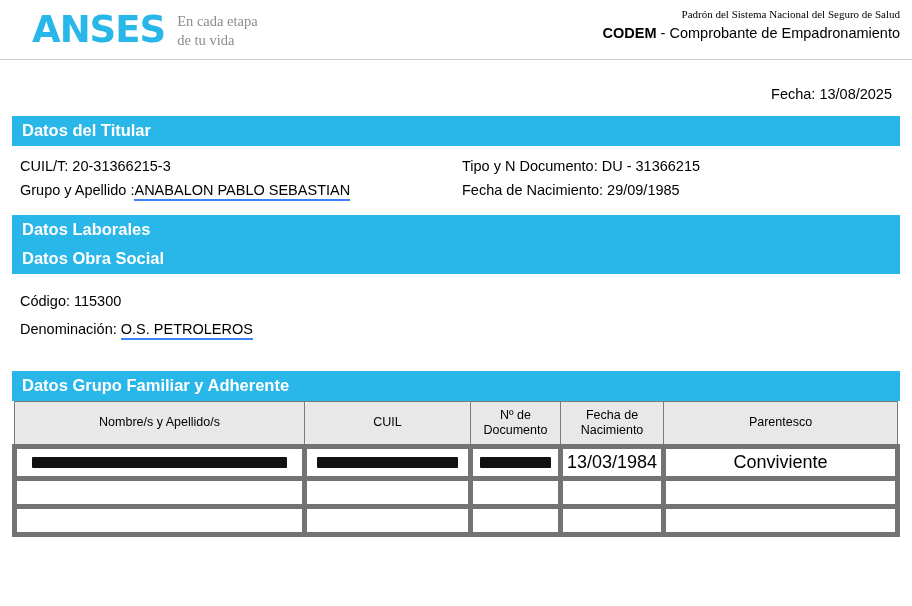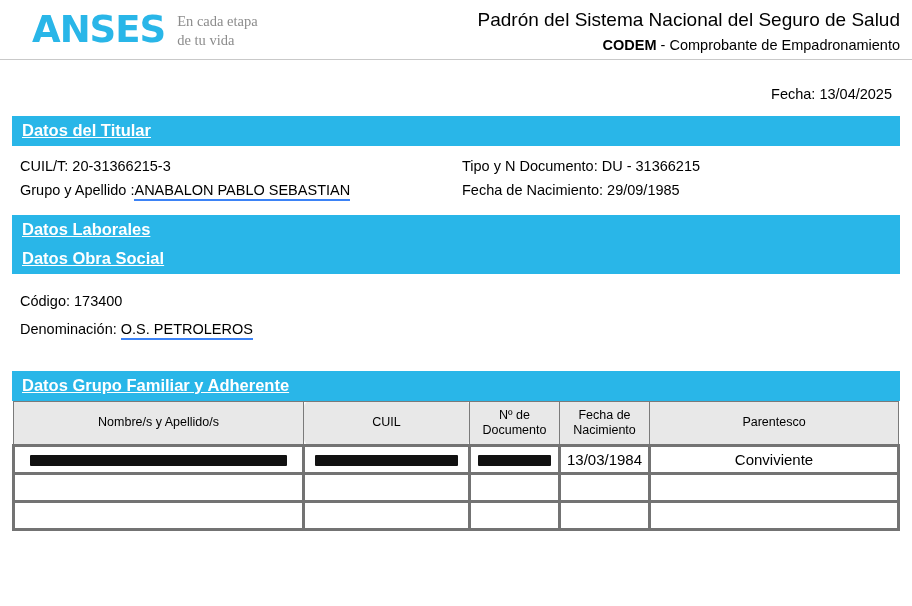"Padrón del Sistema Nacional del" .header-right .line1 { font-family: none -> Liberation Serif, serif; font-size: 19px -> 11px }
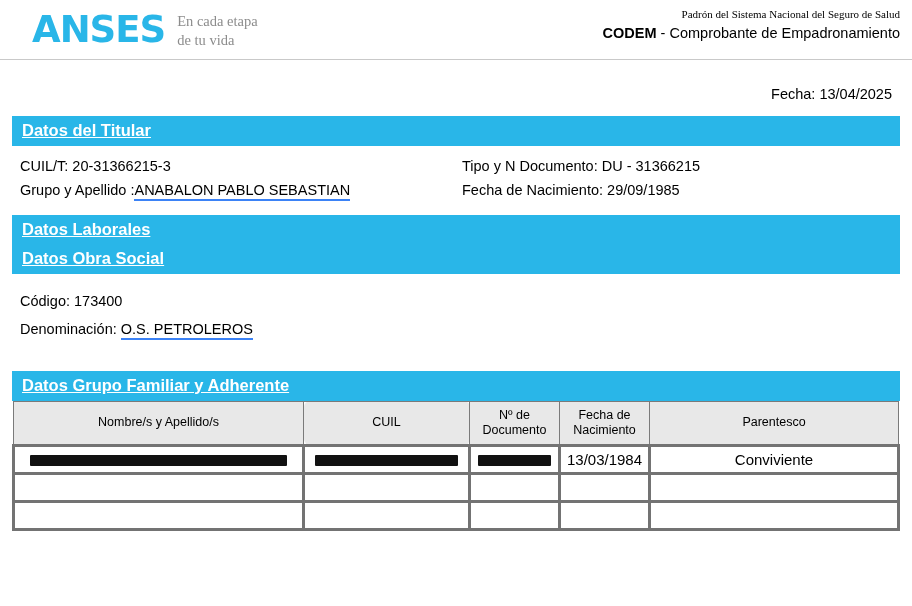"Fecha: 13/04/2025" div.fecha-row { text: 13/04/2025 -> 13/08/2025 }
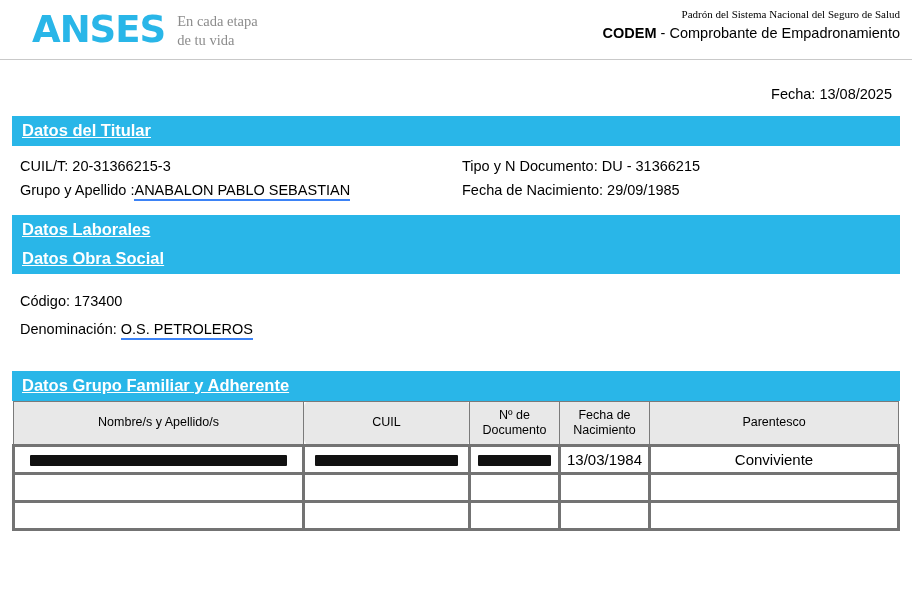"Datos del Titular" .section-bar { text-decoration: underline -> none }
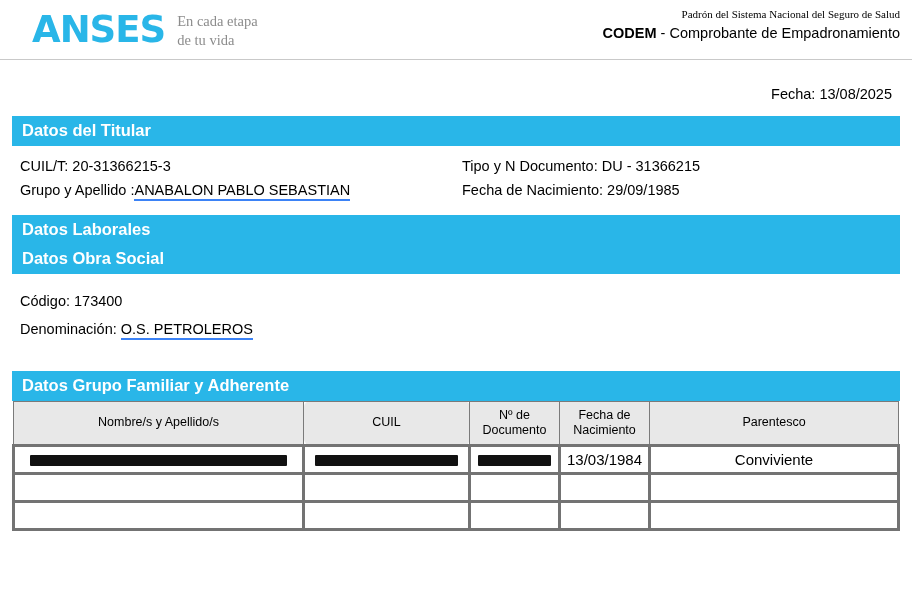"Código: 173400" div.single-field { text: 173400 -> 115300 }
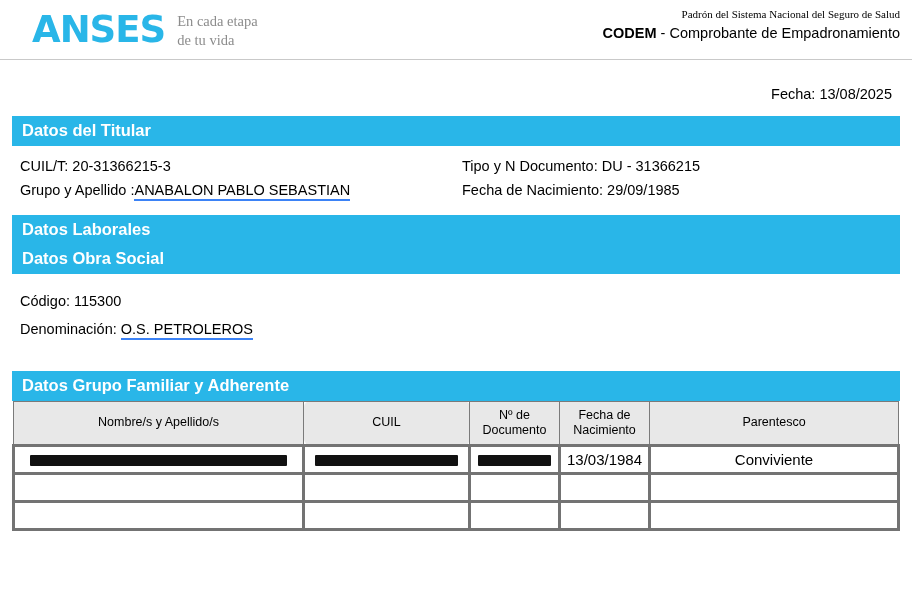"13/03/1984" table.familiar td { border: 3px solid #737373 -> 5px solid #737373; font-size: 15px -> 18px }
